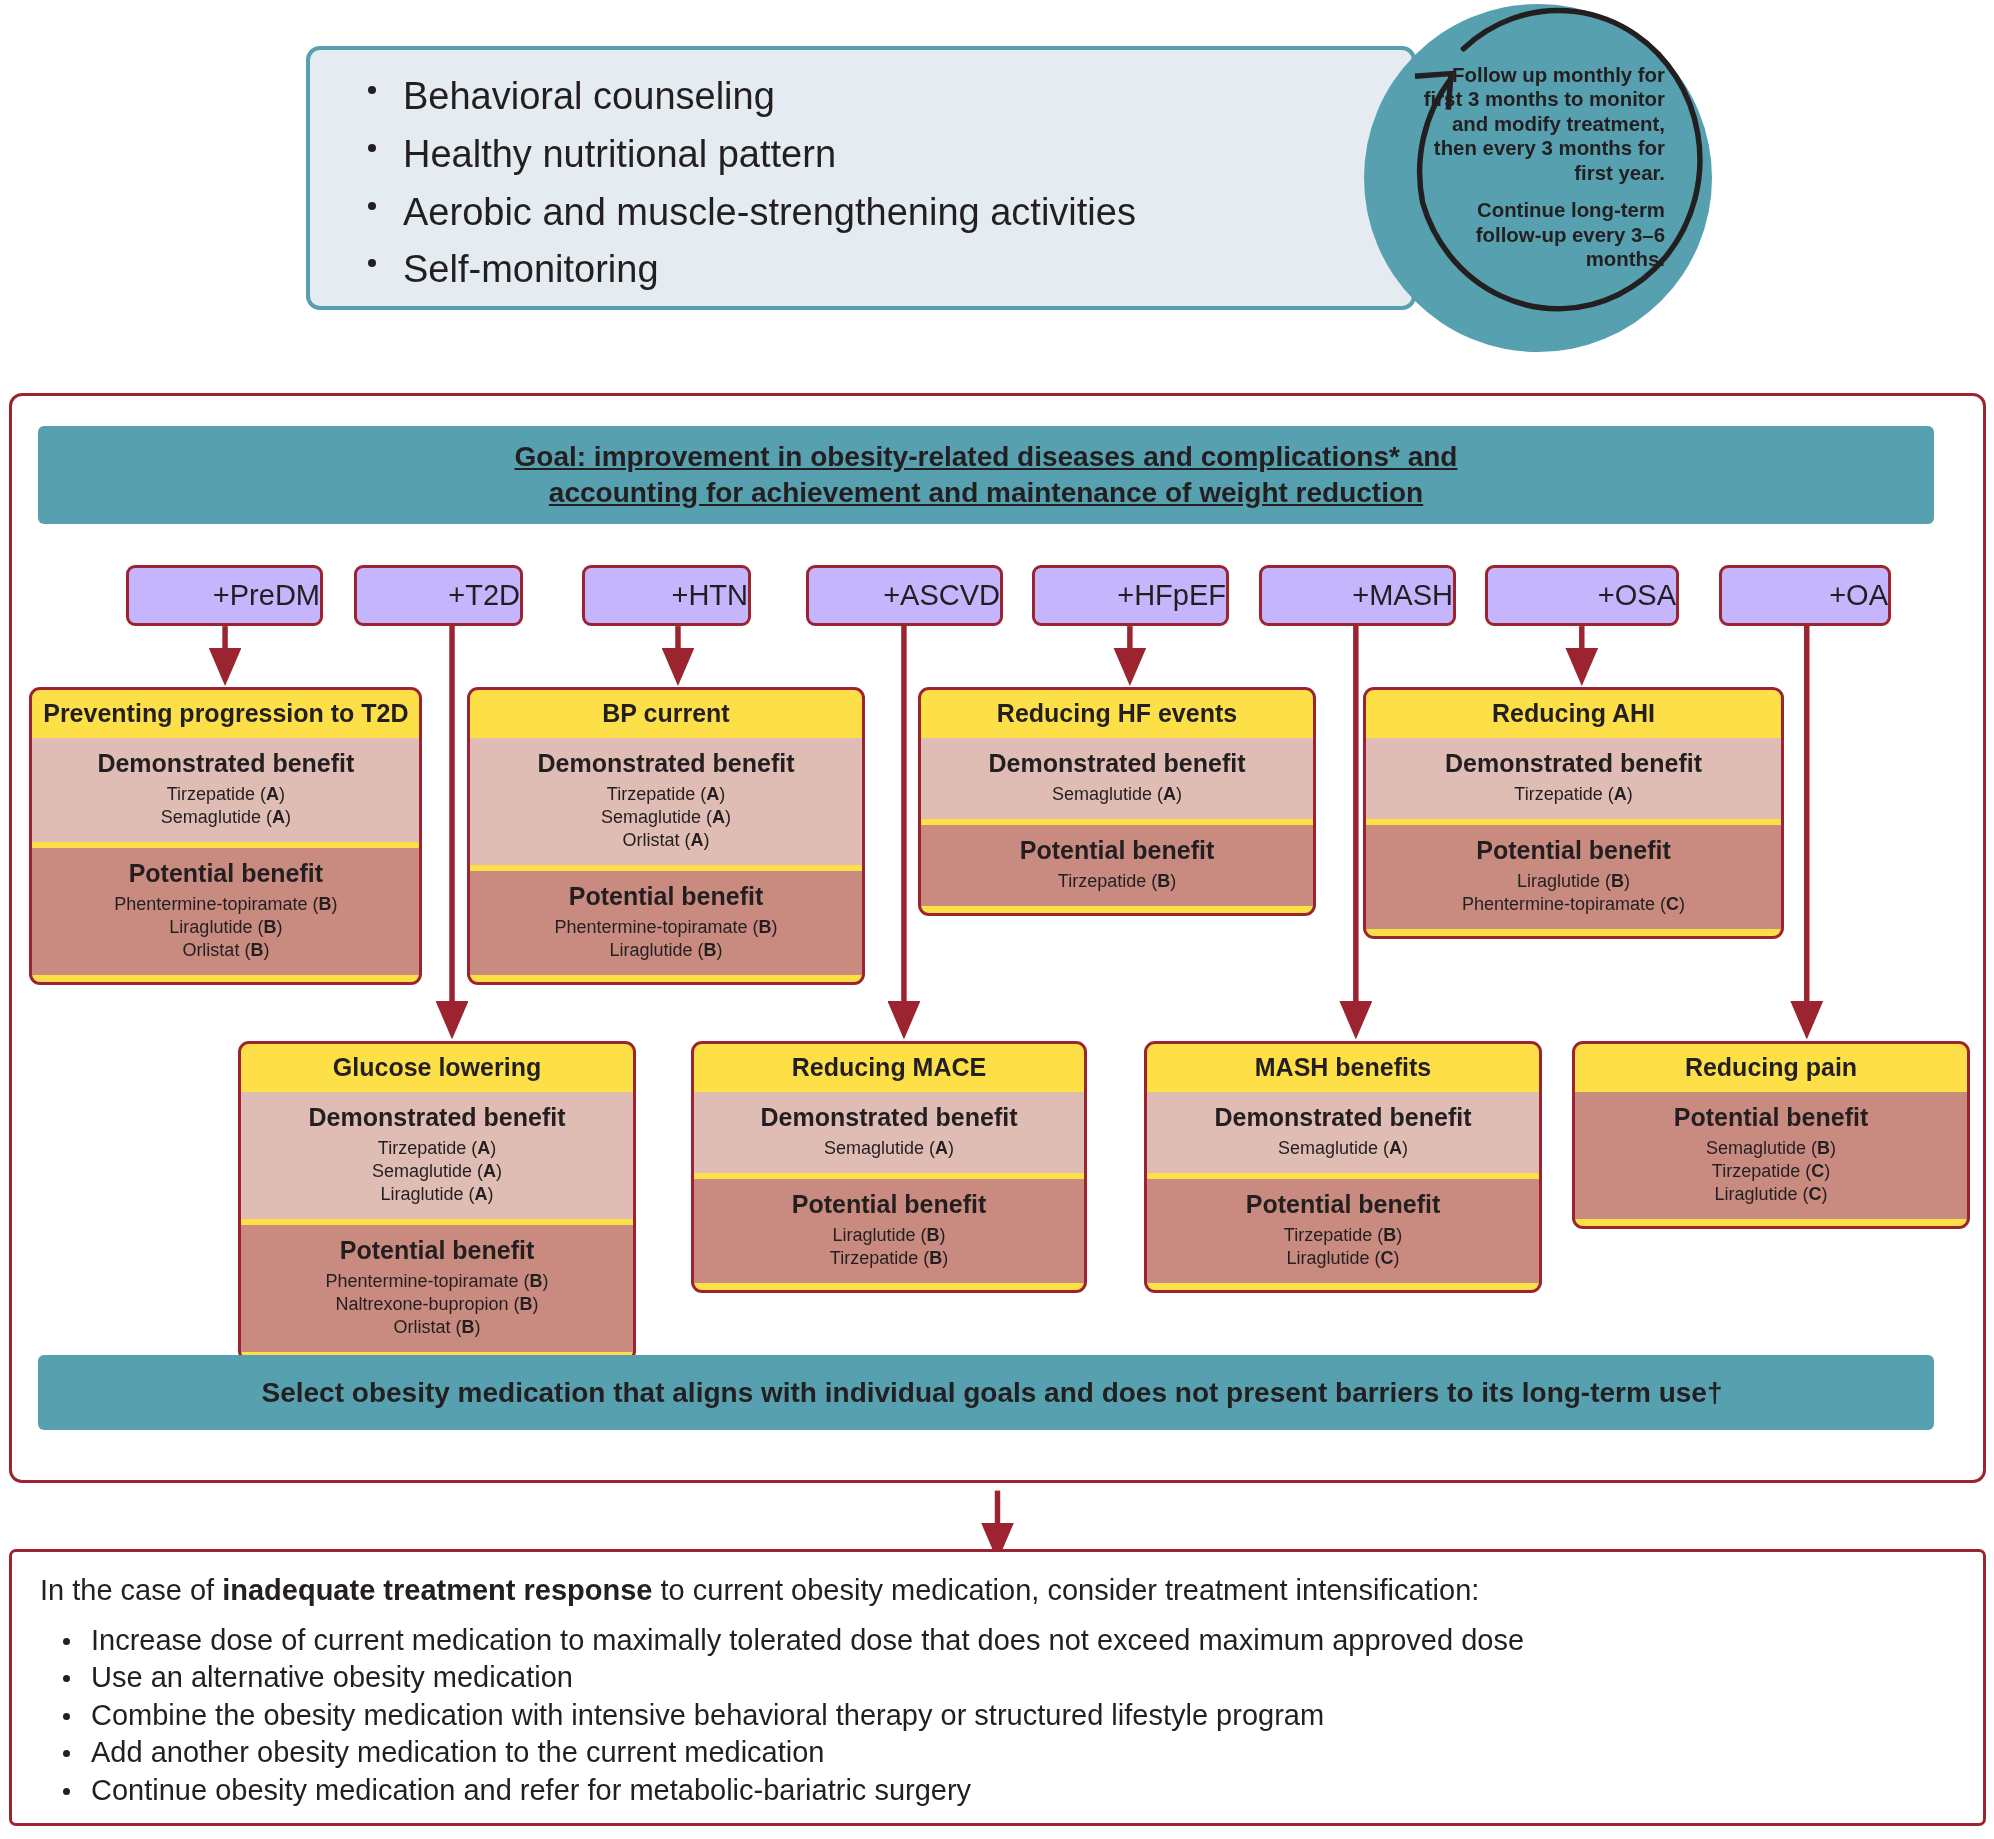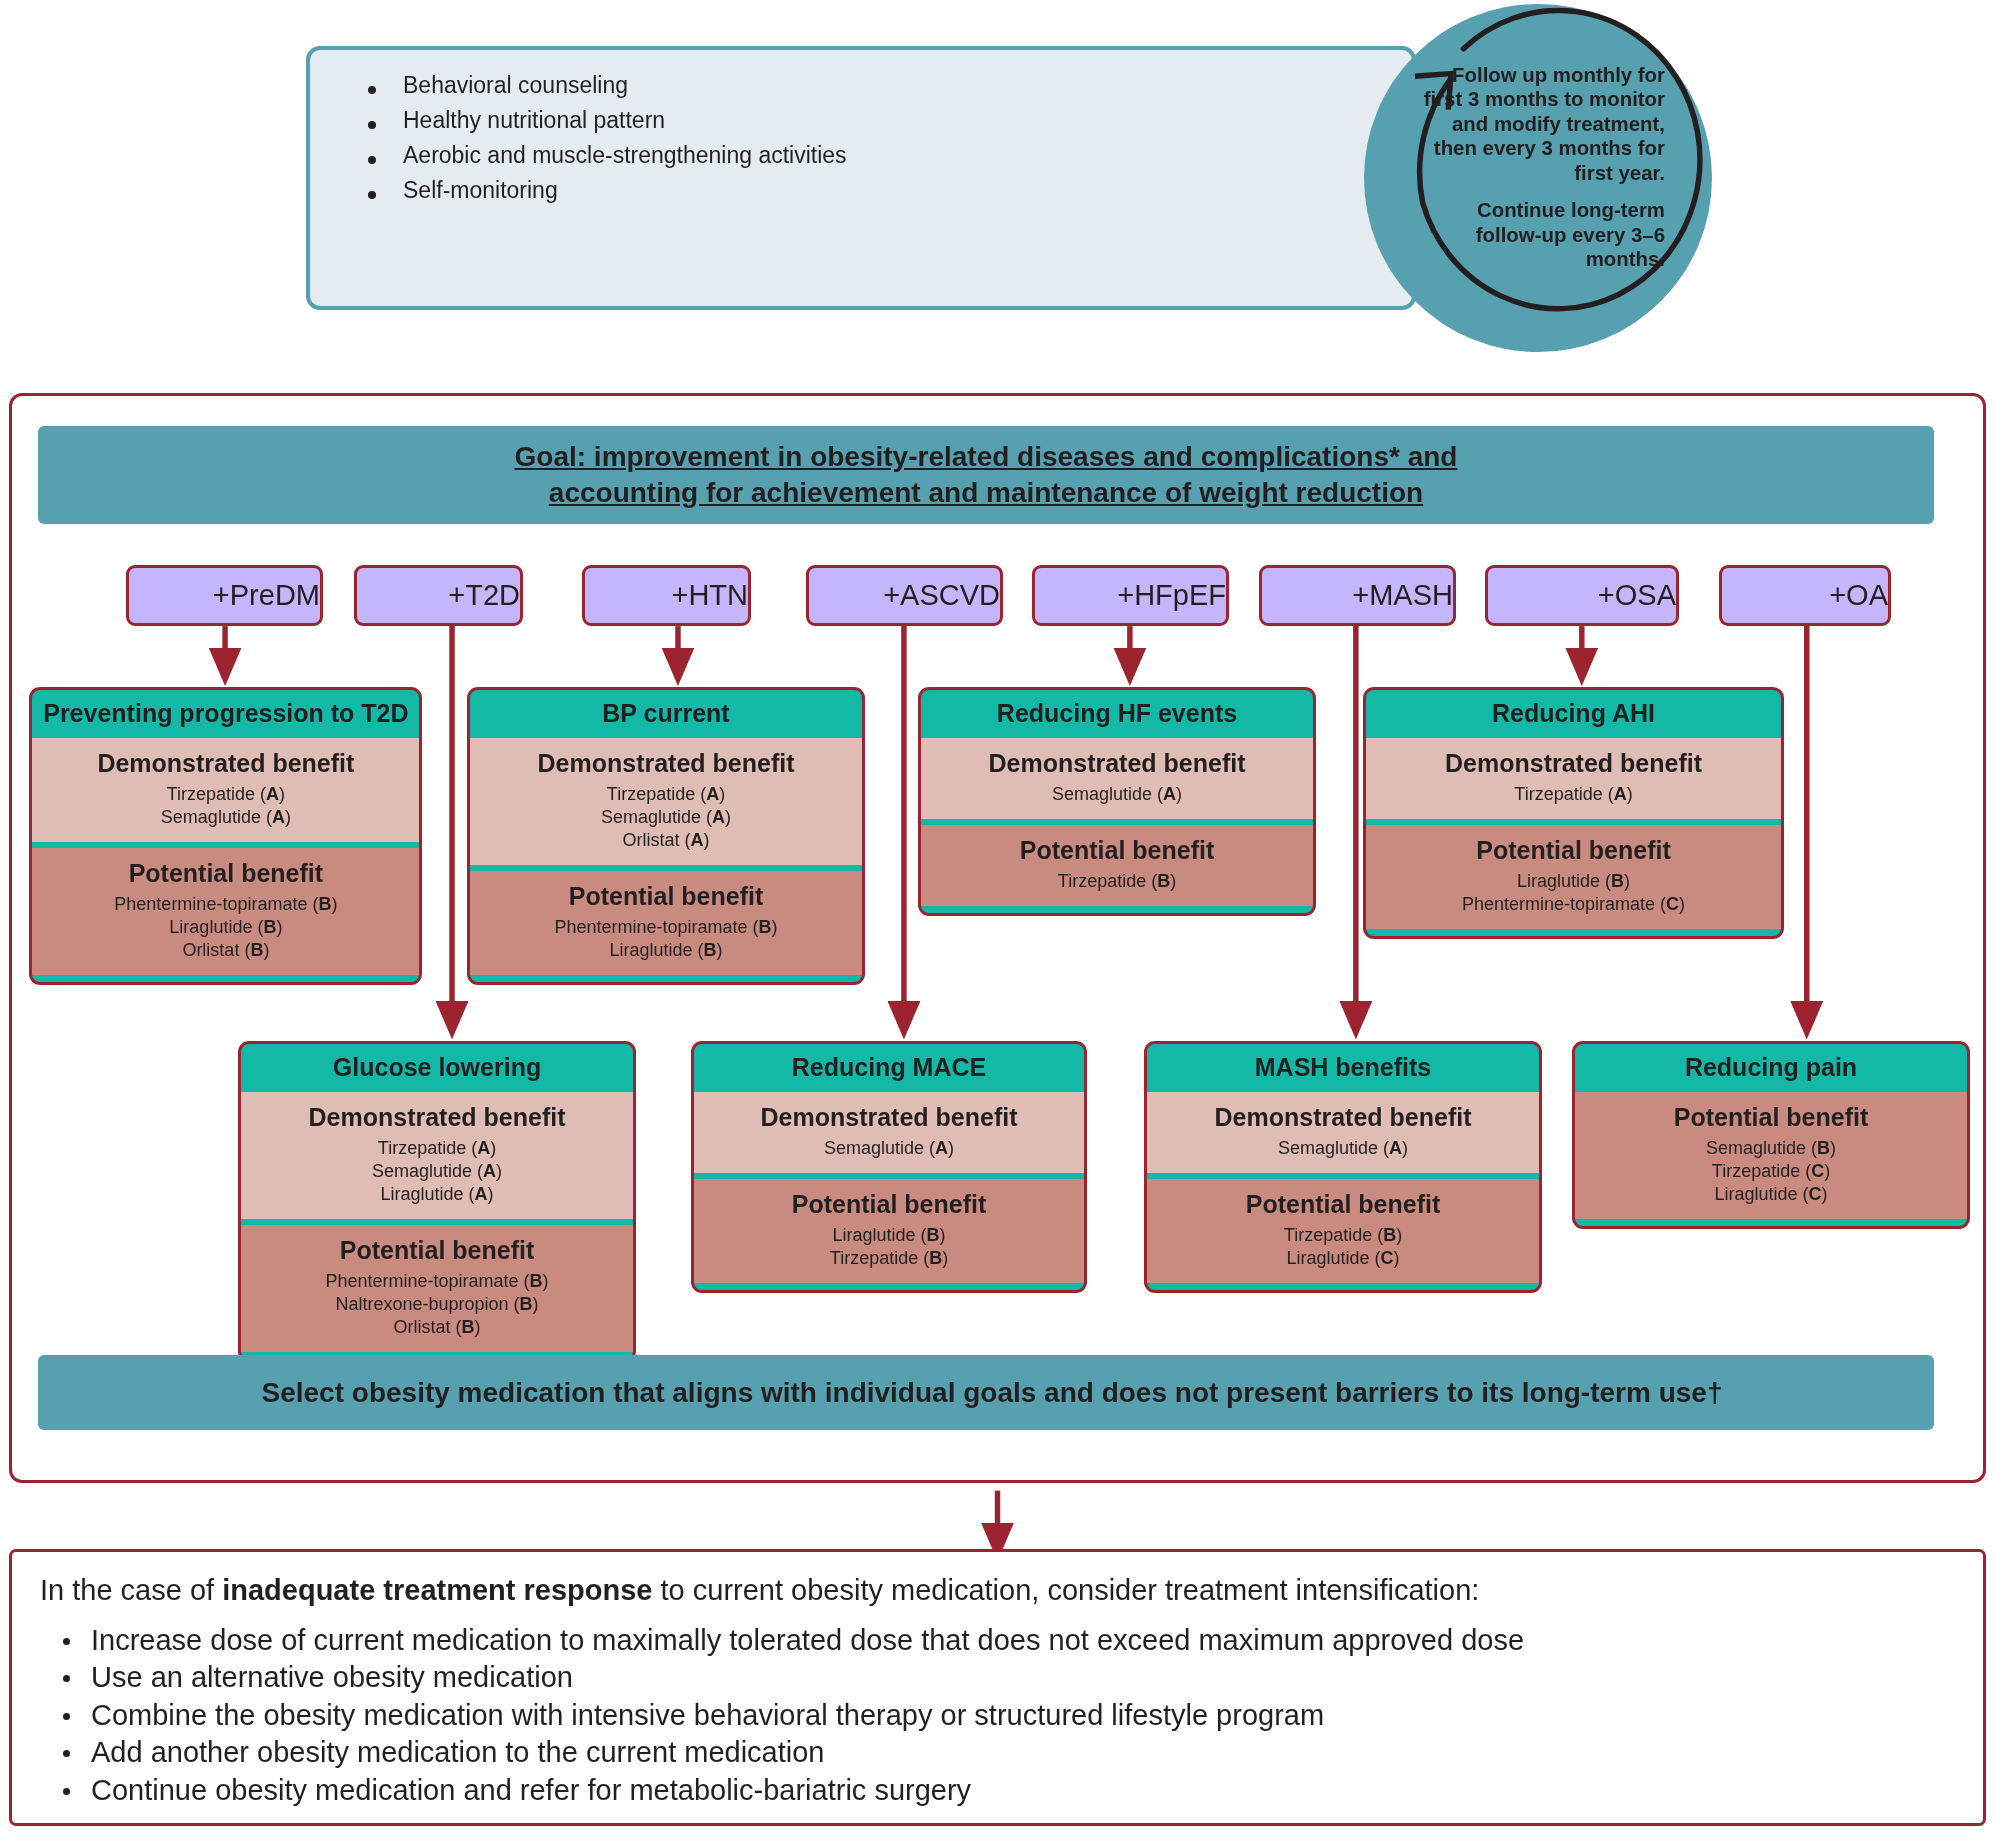"Behavioral counseling" #lifestyle-list li { font-size: 23px -> 38px }
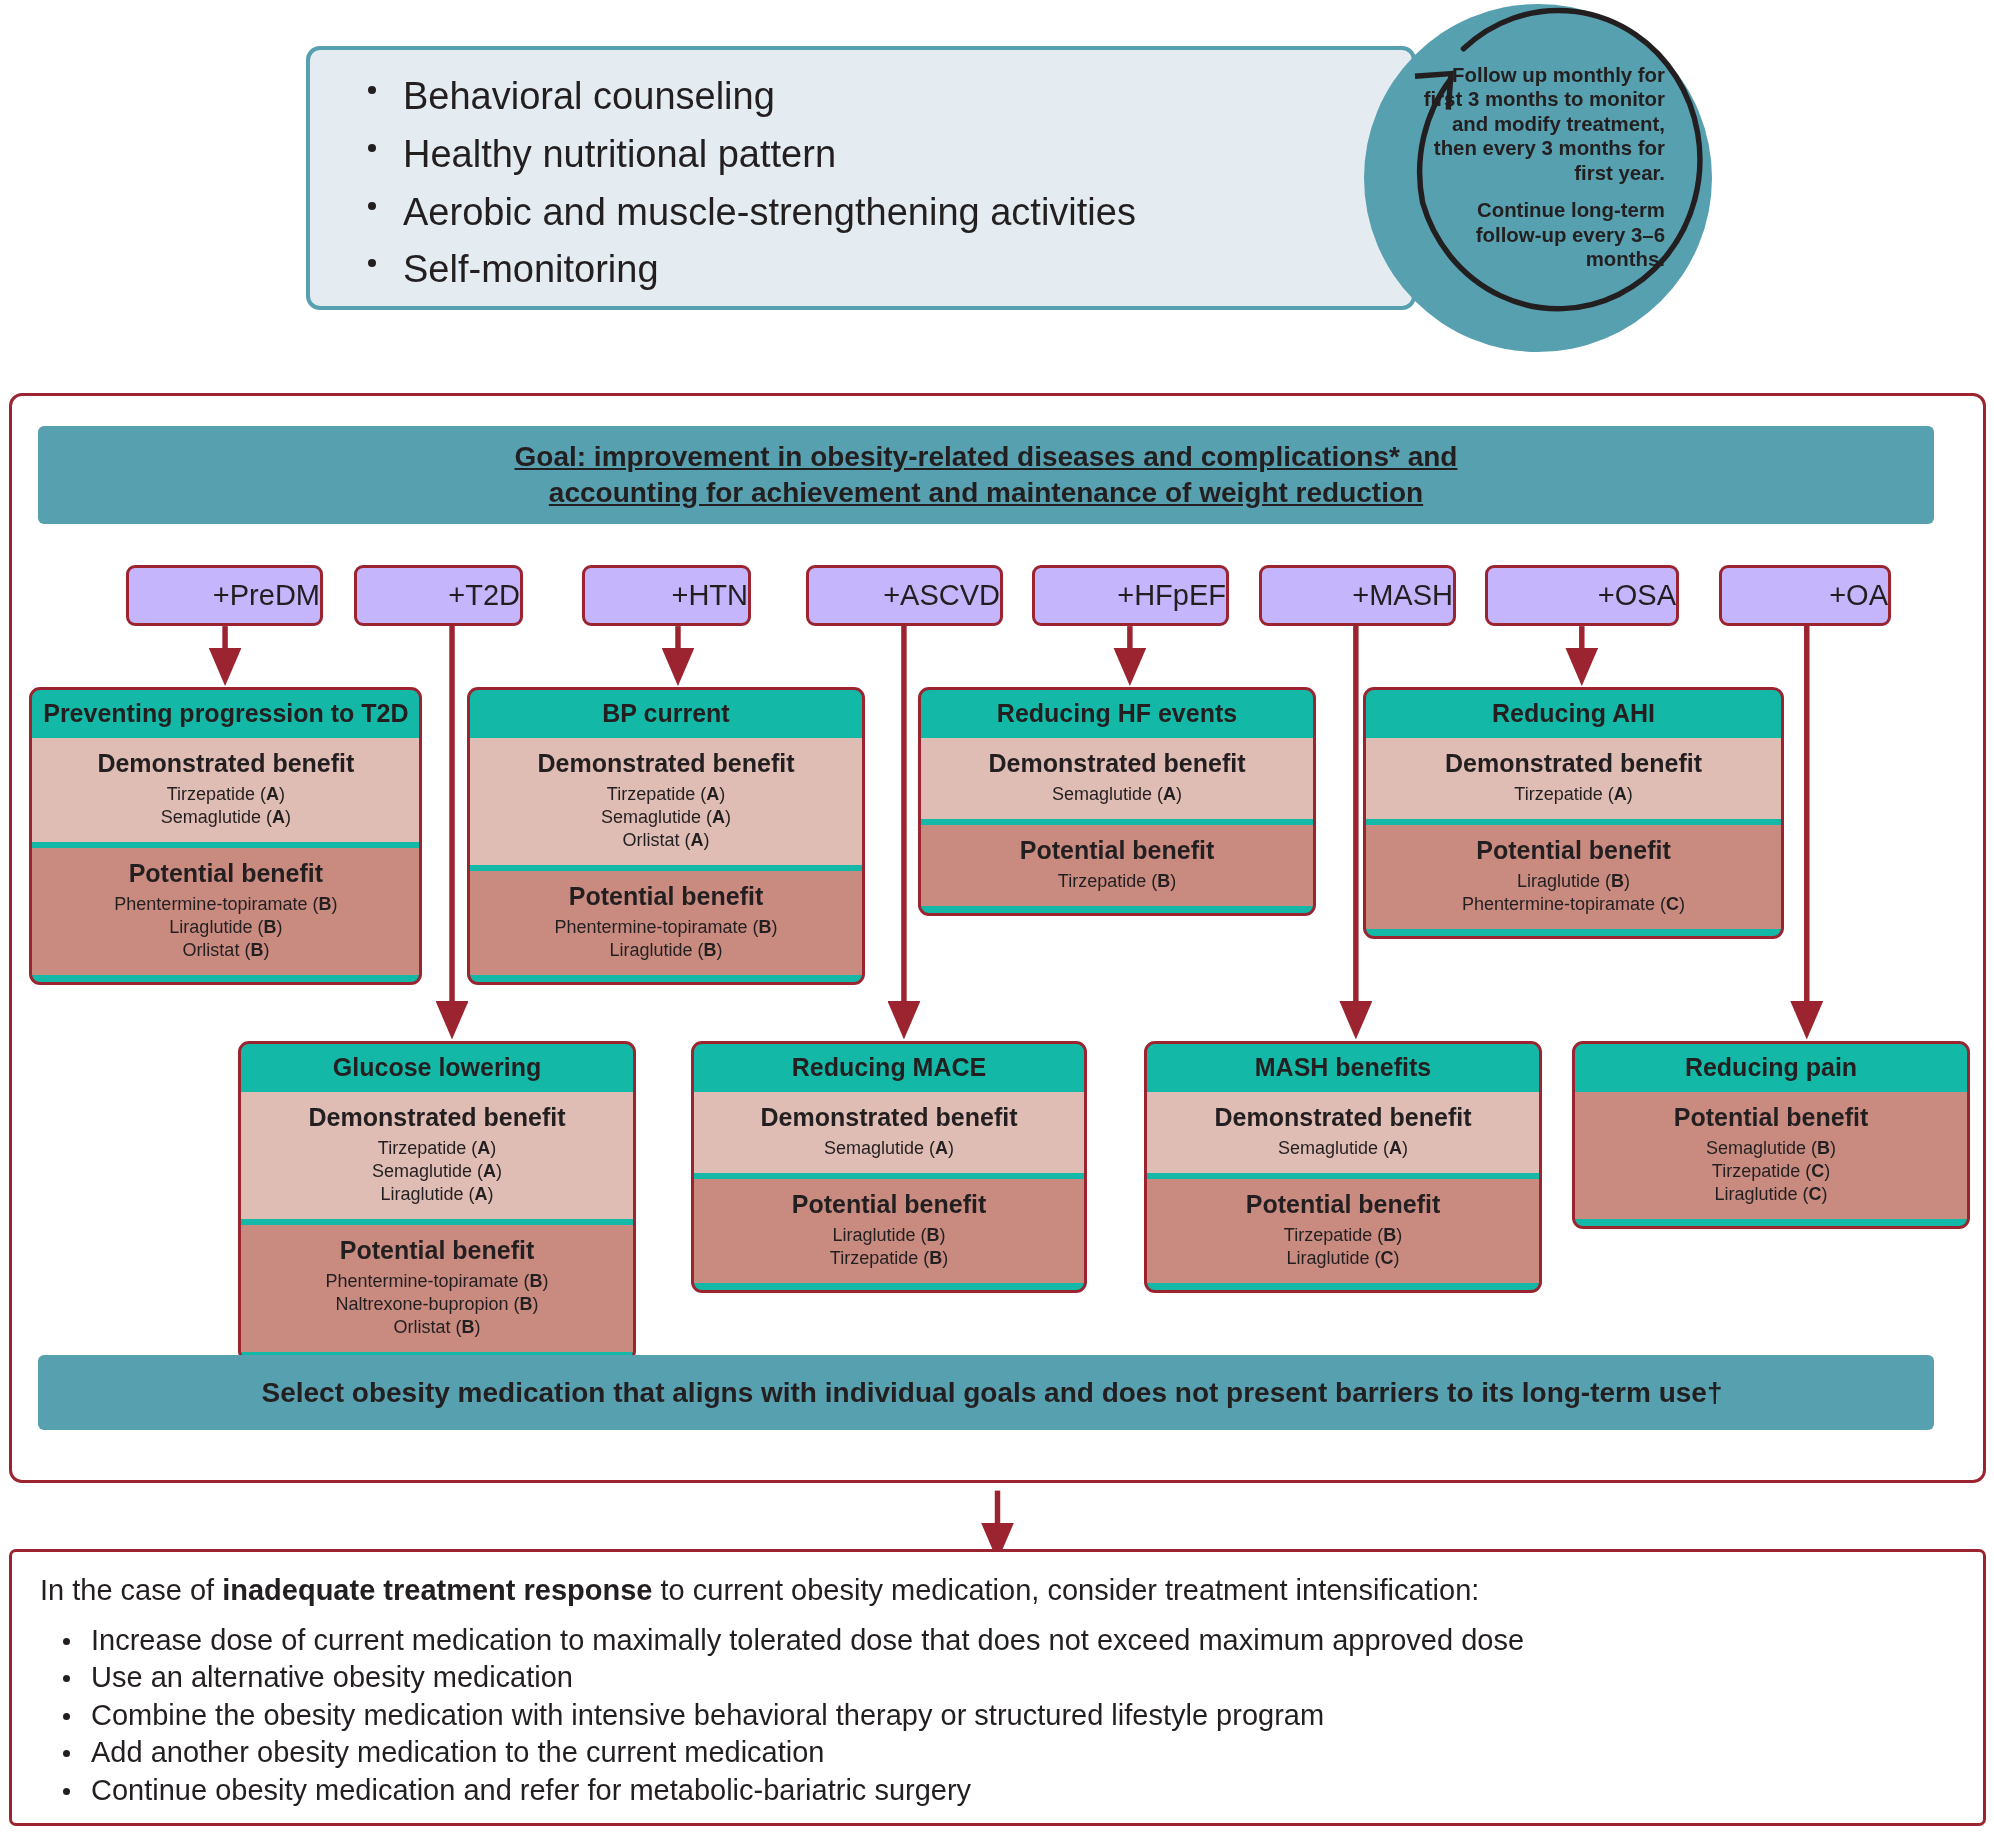"Preventing progression to T2D" .card { background: #14b8a6 -> #fde047 }
